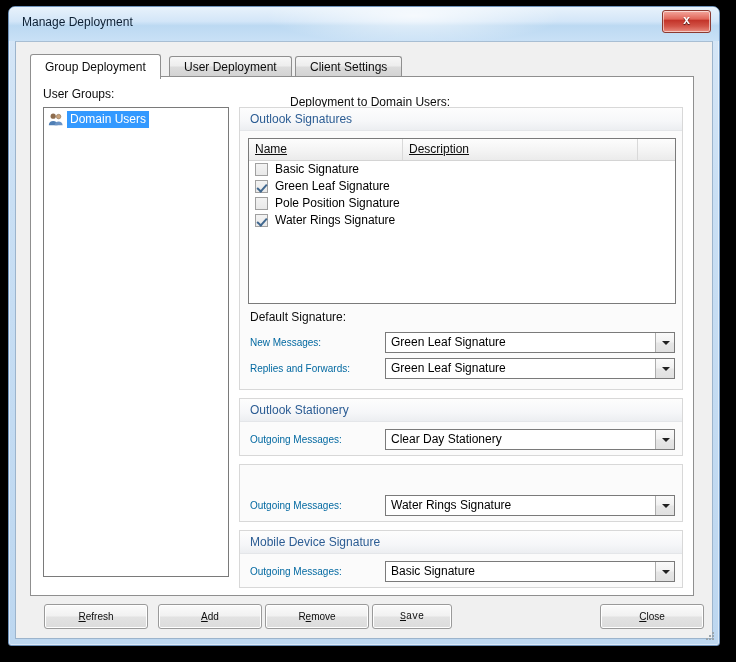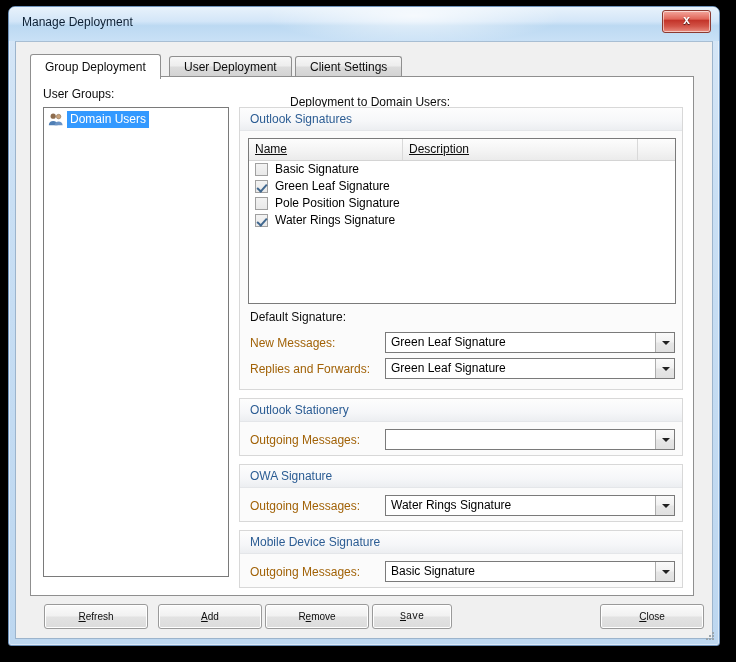"New Messages:" .field-label { color: #a16207 -> #0369a1; font-size: 12px -> 10px }
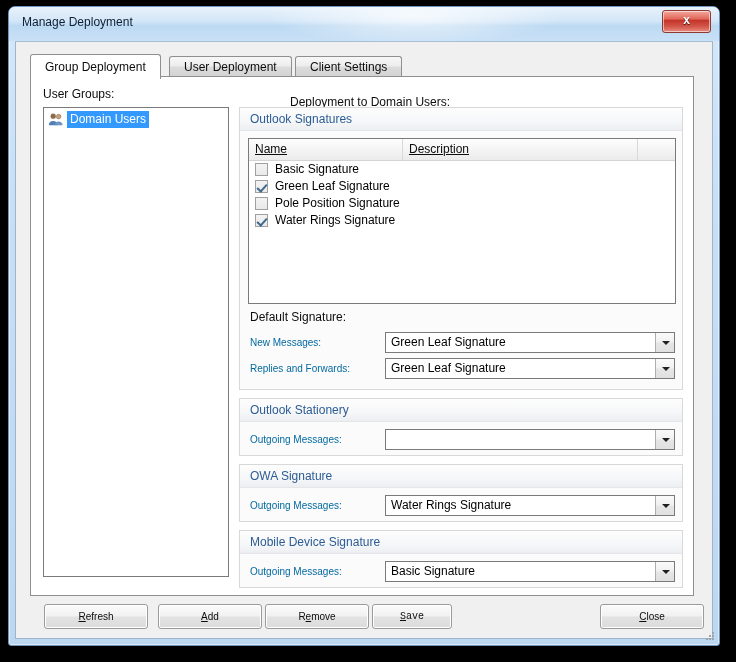"Clear Day Stationery" span.cv { html: none -> <span>Clear Day Stationery</span> }
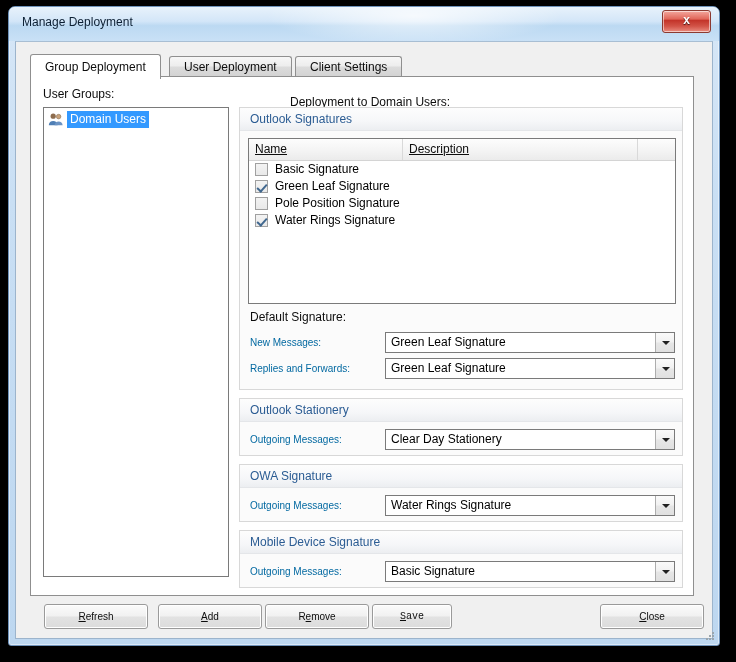"OWA Signature" div.gb-header { html: <div>OWA Signature</div> -> none }
